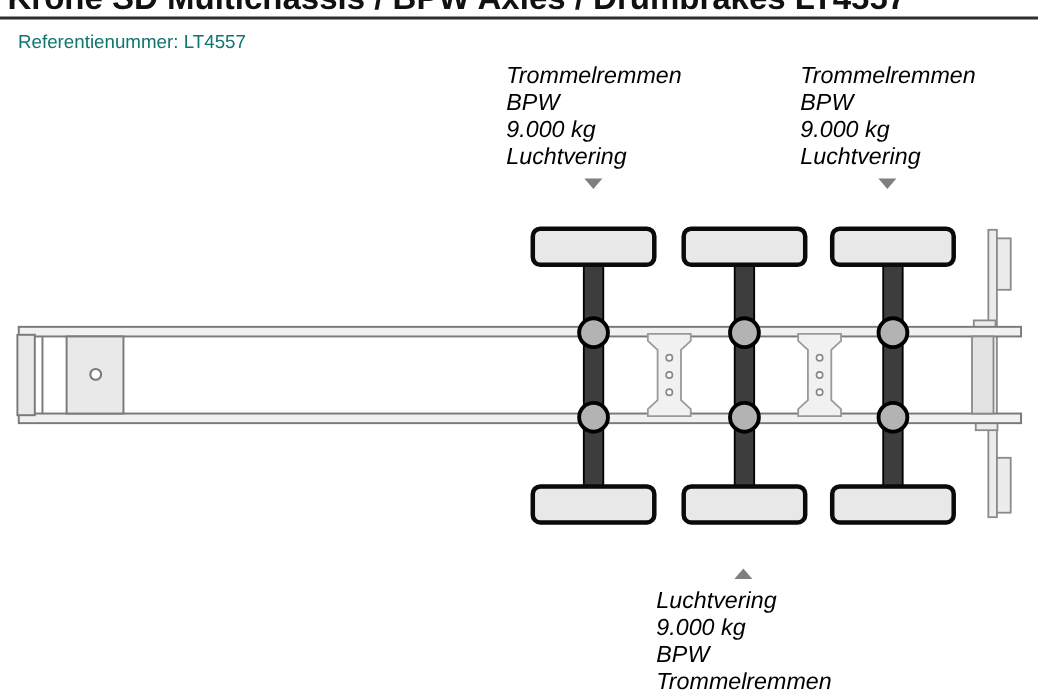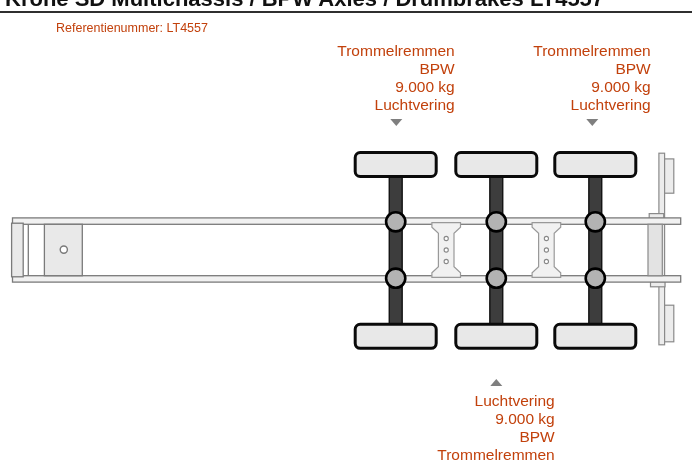"Referentienummer: LT4557" .reference { color: #c2410c -> #0f766e; margin-left: 44px -> none }
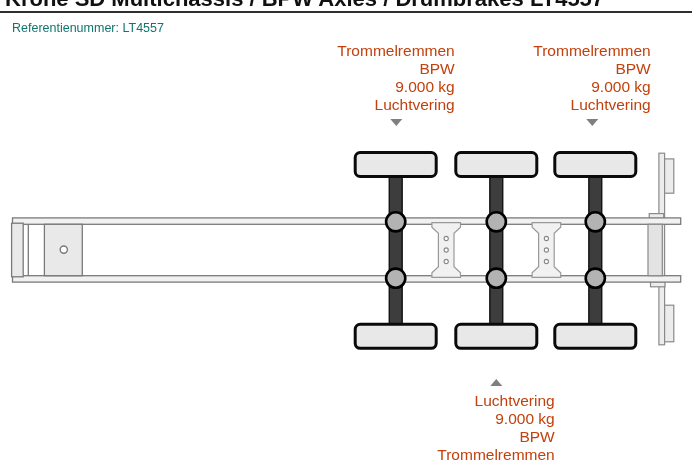"Trommelremmen" .ann { color: #c2410c -> #000000; font-style: none -> italic; text-align: right -> left }
